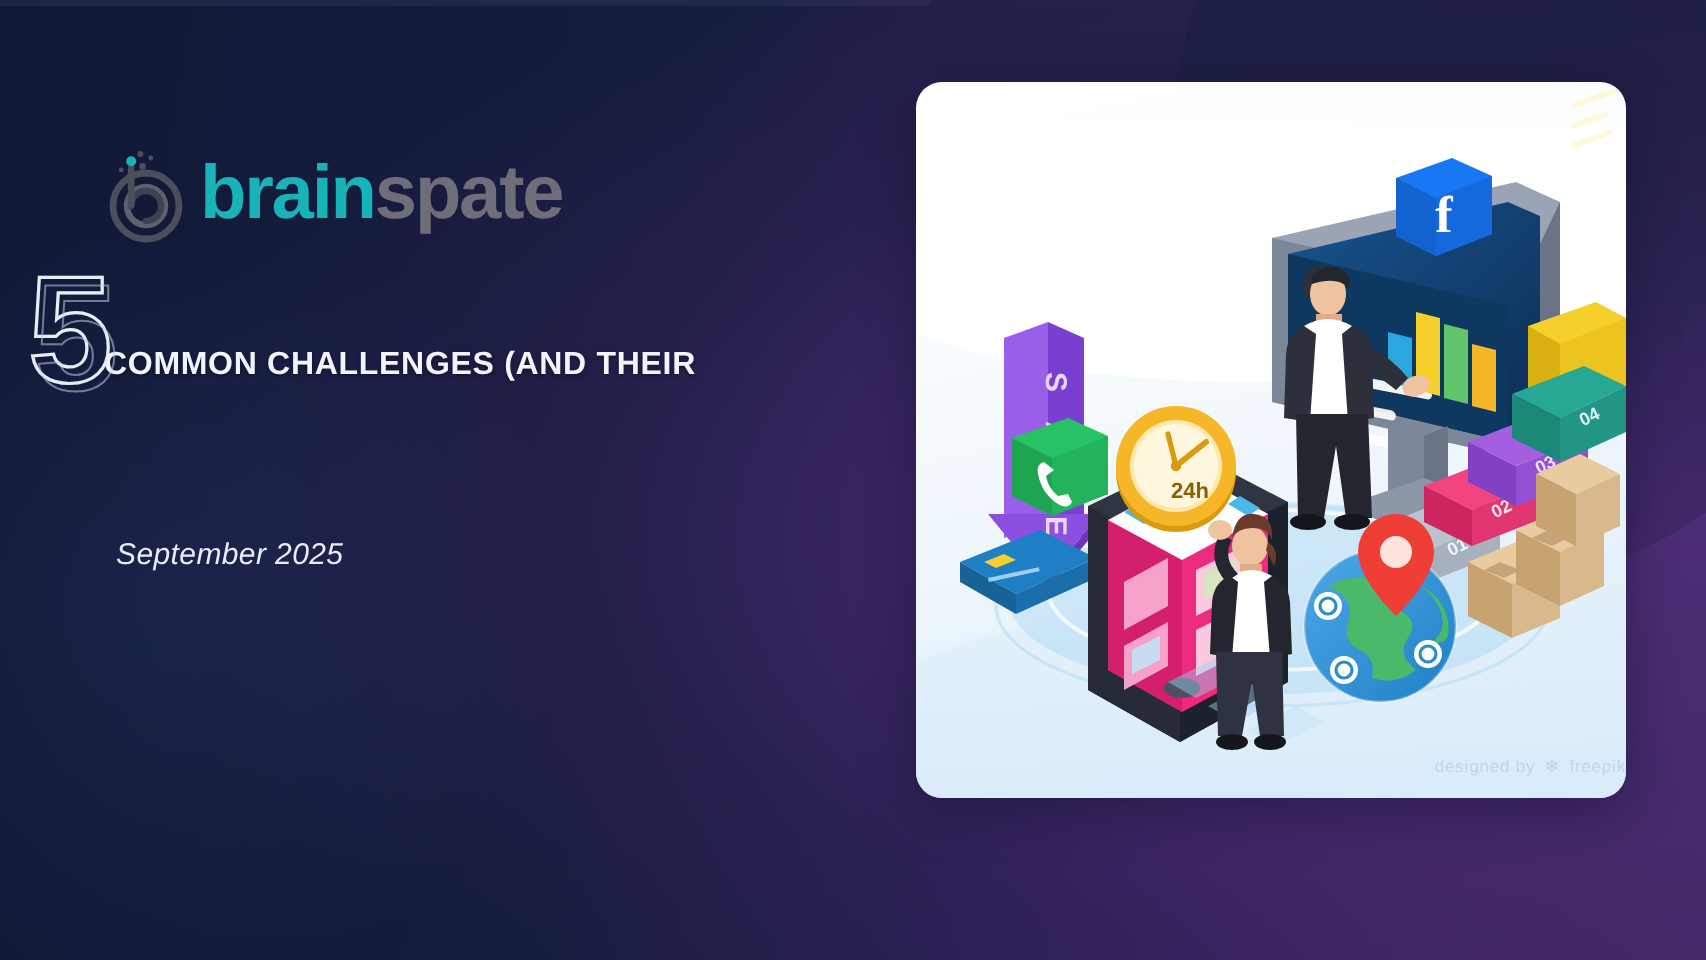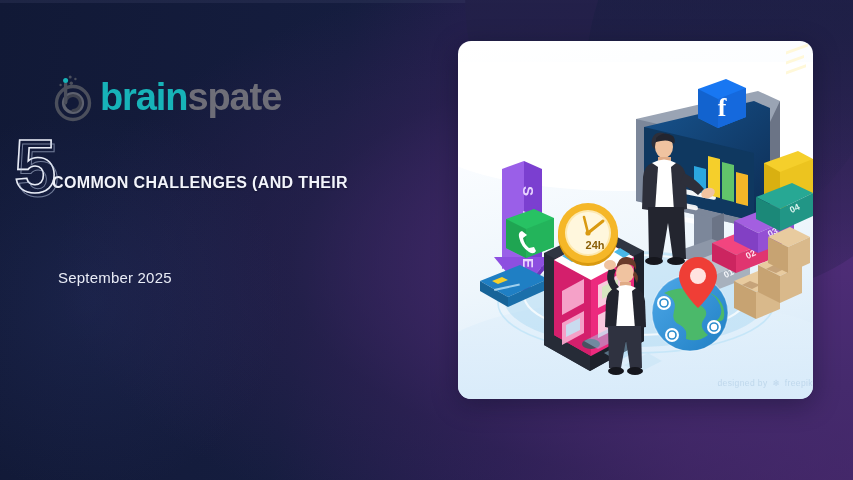"September 2025" .date { font-style: none -> italic }
